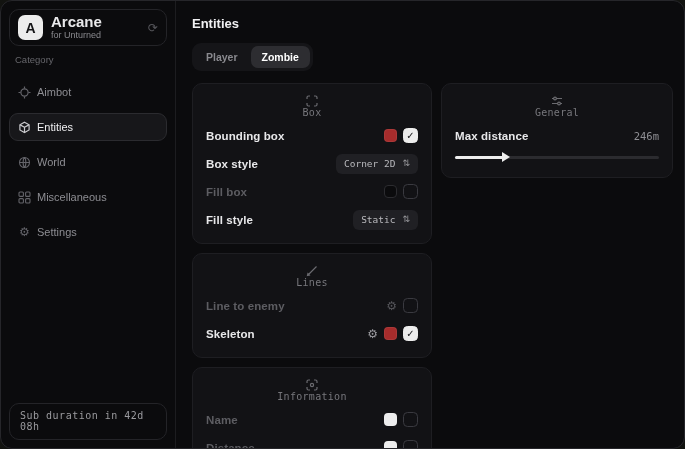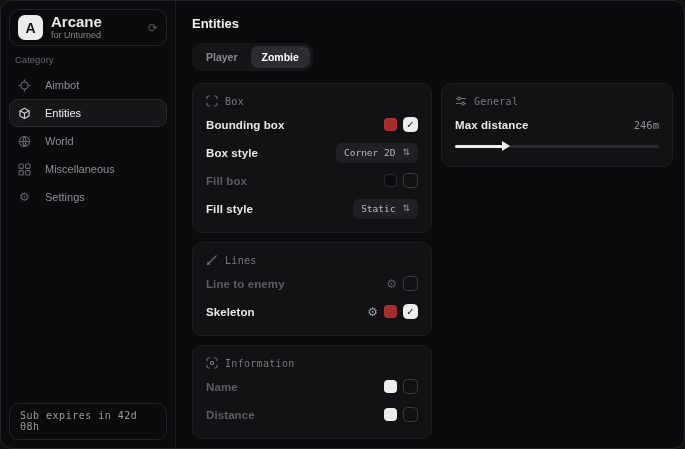"Aimbot" .nav-item { gap: 14px -> 6px; margin-top: none -> 7px }
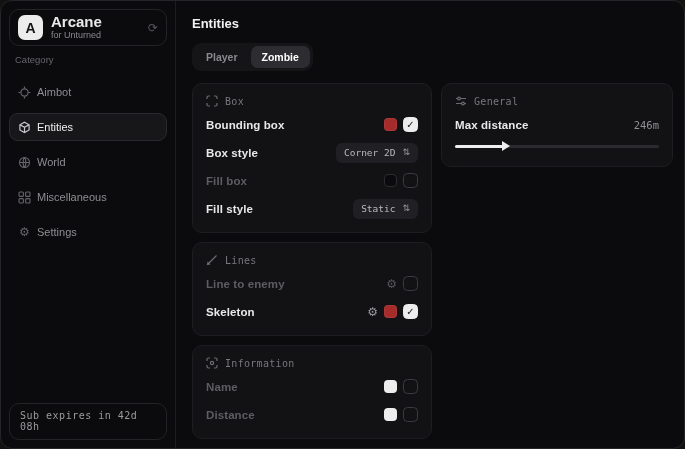"Box" .card-header { flex-direction: none -> column; gap: 7px -> none }
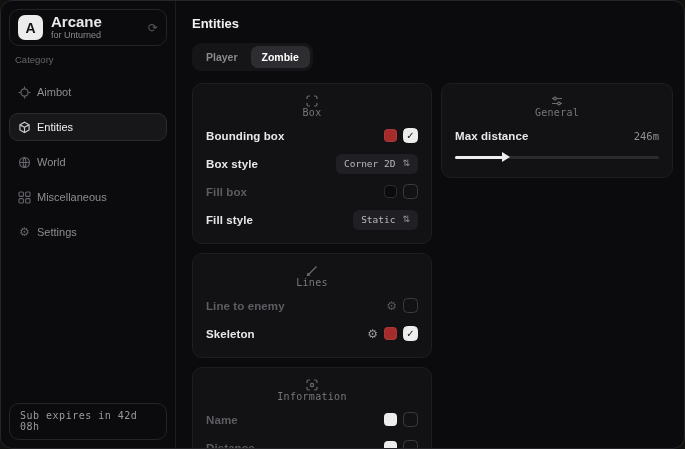"Sub expires in 42d 08h" div.sub-line1 { text: expires -> duration }
